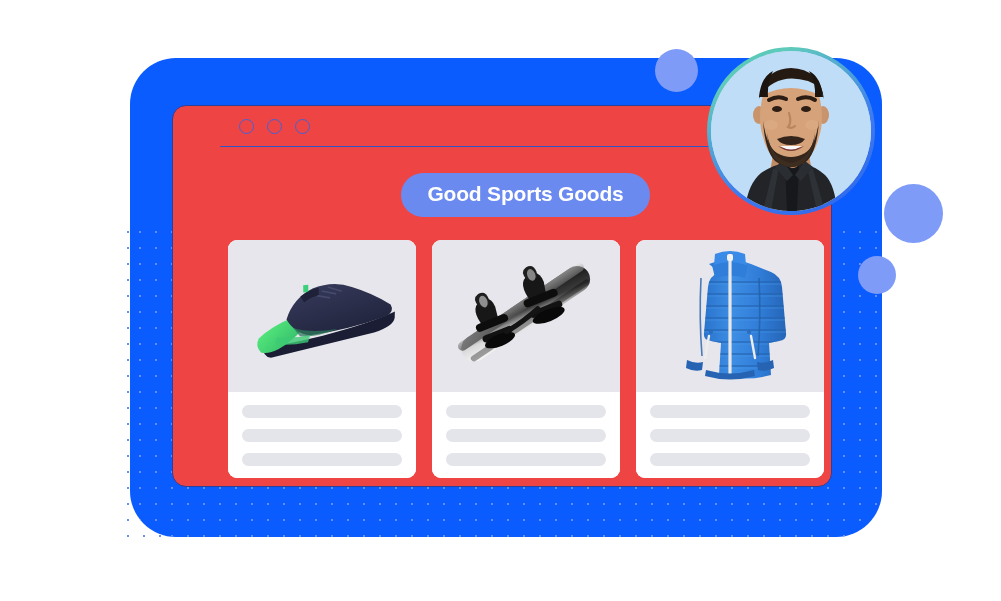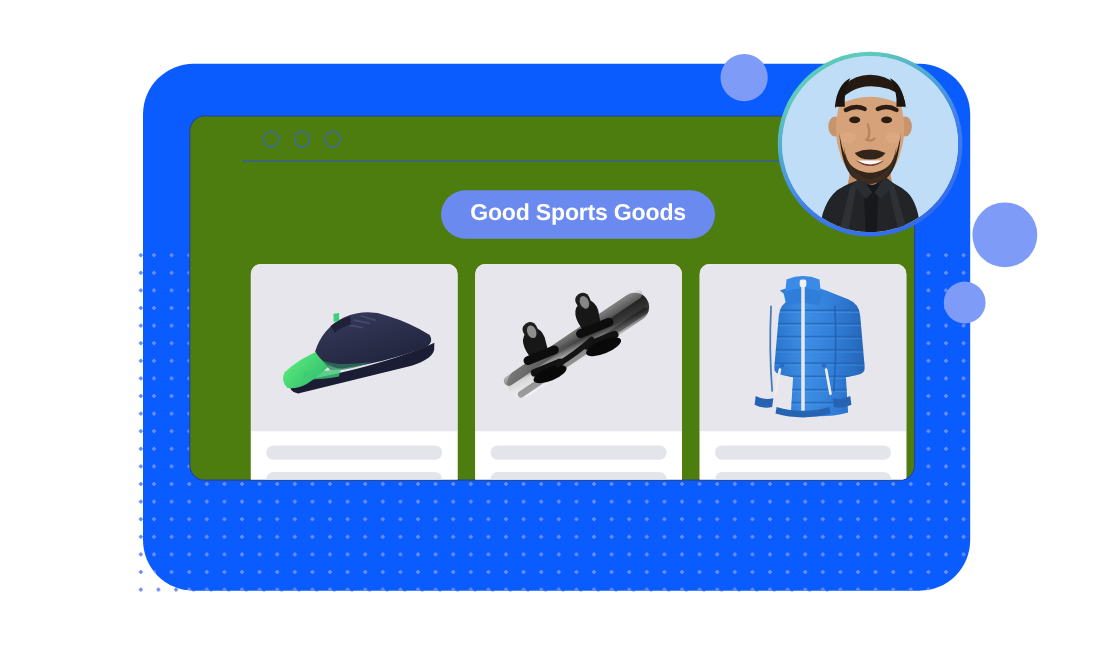"Good Sports Goods" .browser { background: #4d7c0f -> #ef4444; height: 332px -> 382px }
